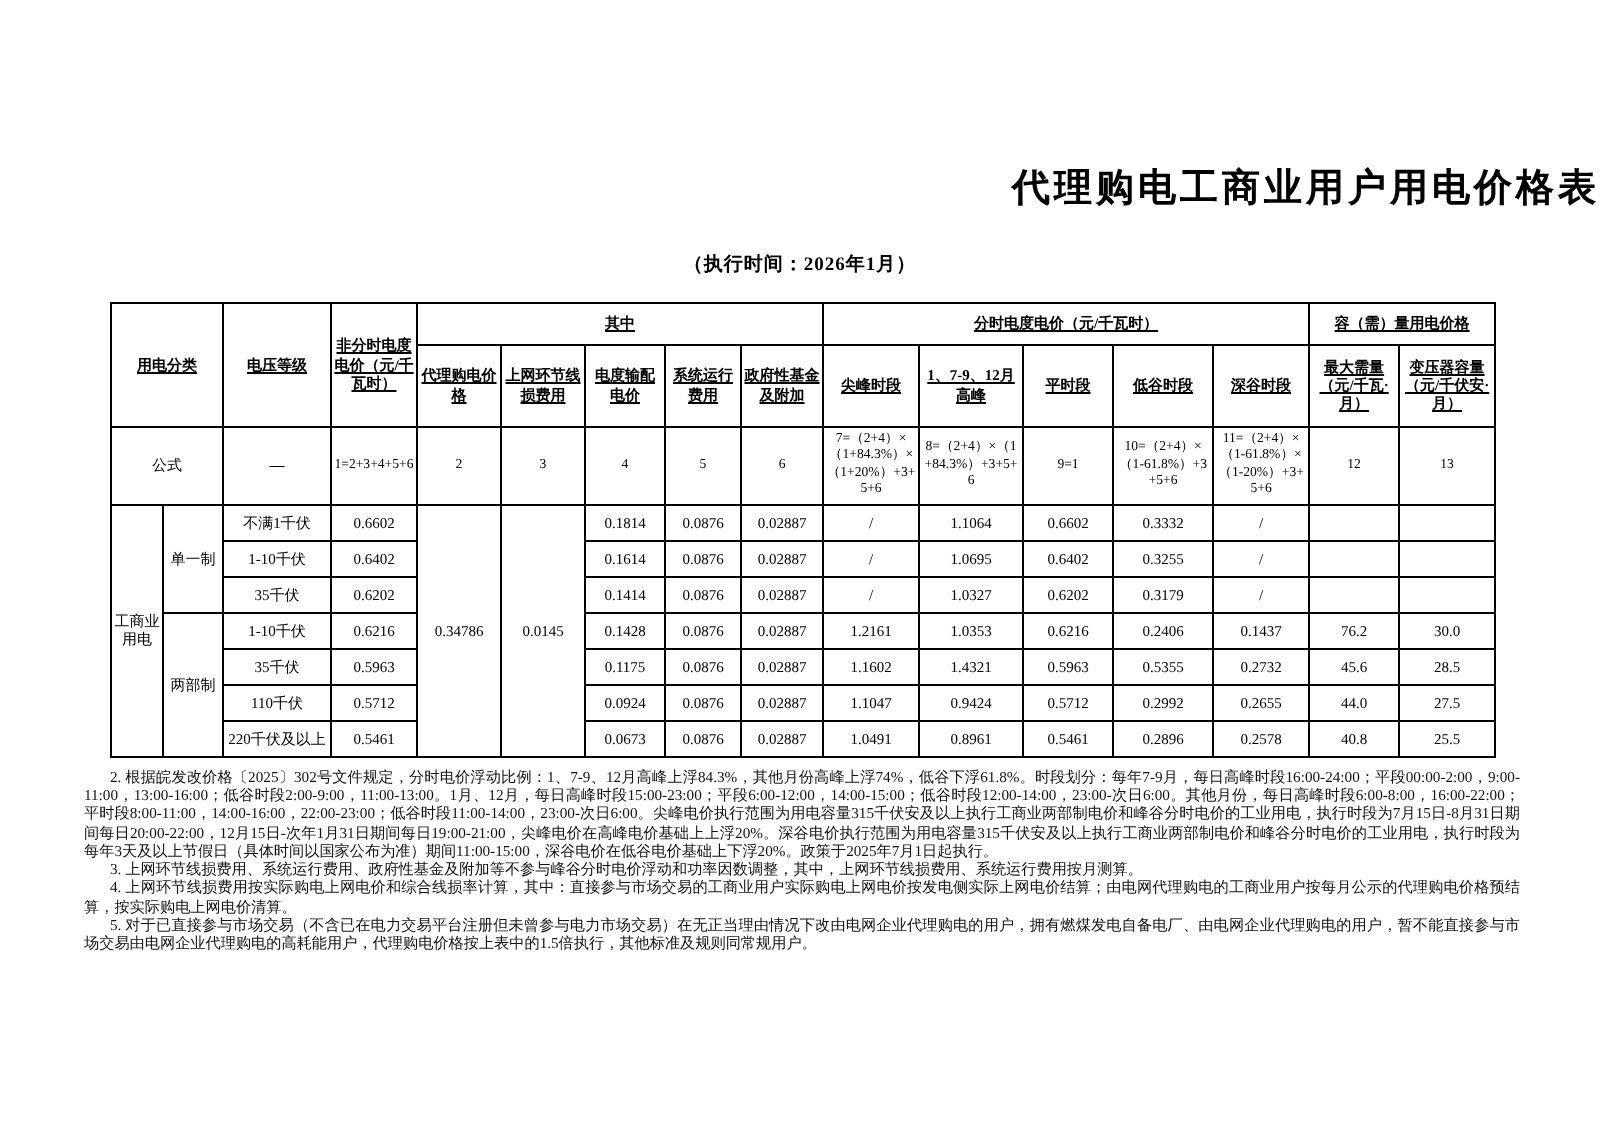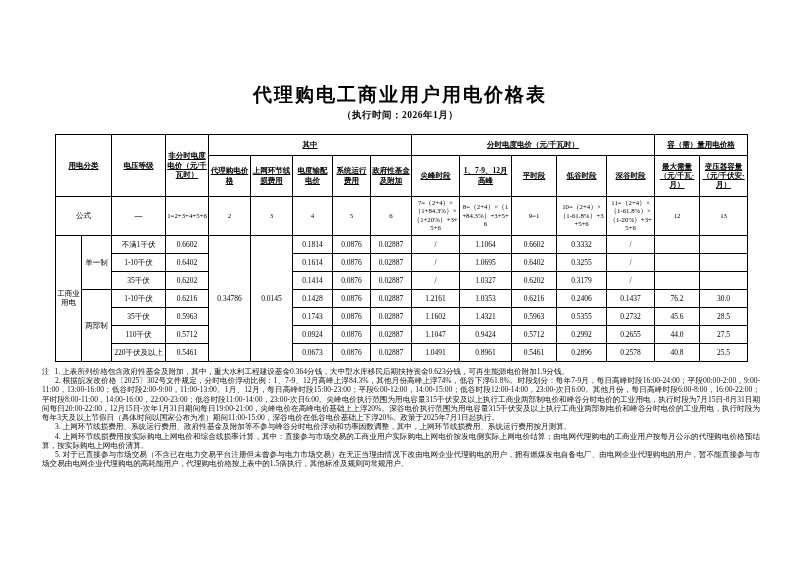"代理购电工商业用户用电价格表" .doc-title { text-align: center -> right }
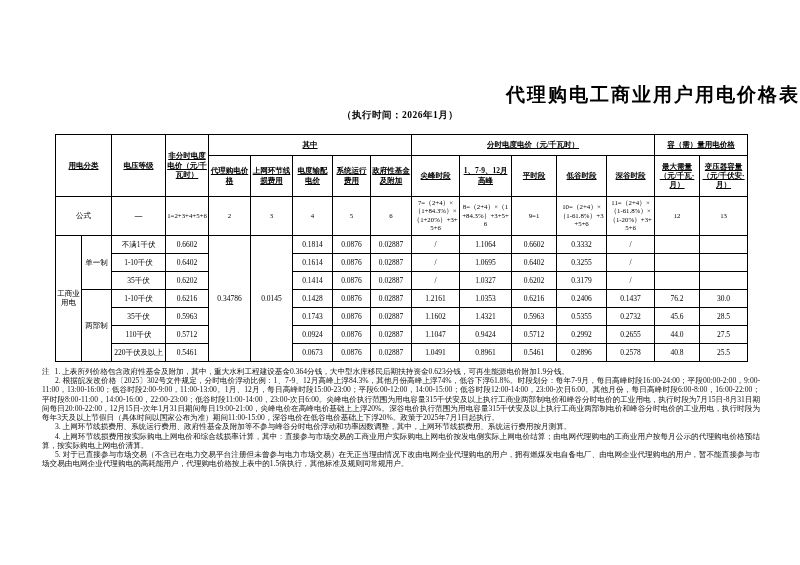"（执行时间：2026年1月）" .doc-subtitle { margin-top: 2px -> 19px }
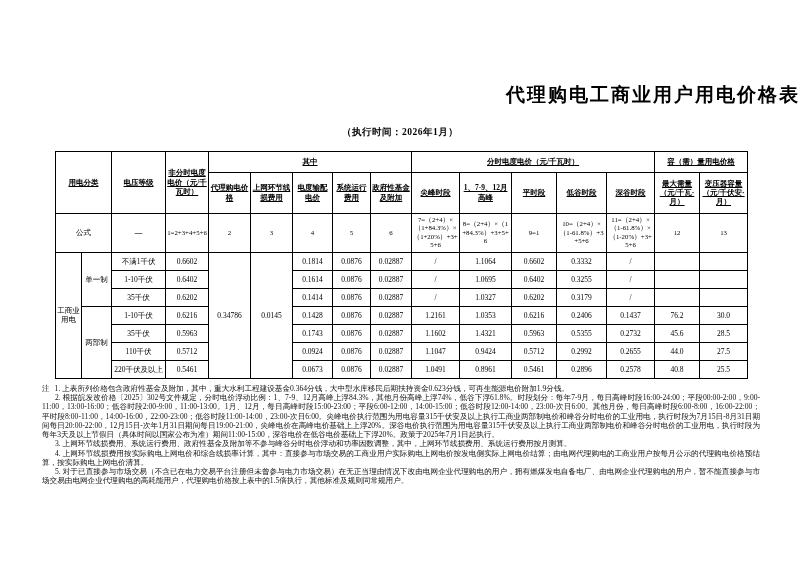"0.1743" td { text: 0.1743 -> 0.1175 }
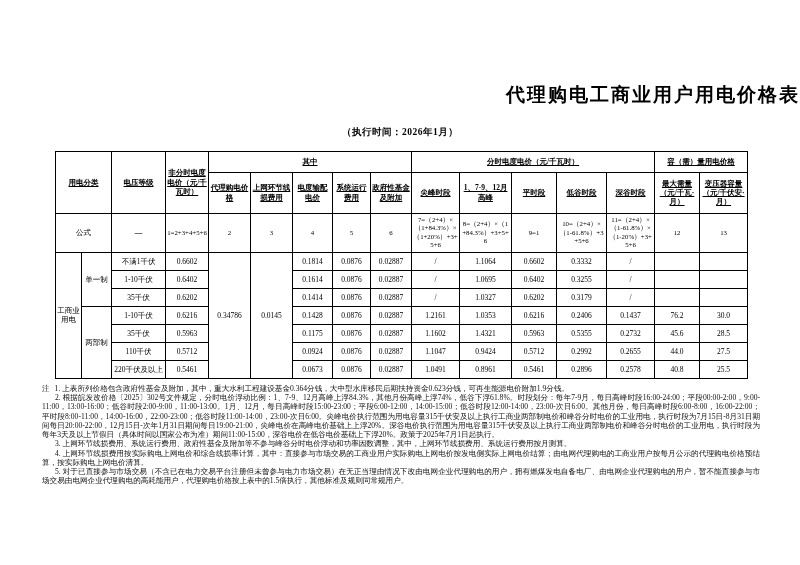"注 1." p { html: <p><span>注</span><span>1. 上表所列价格包含政府性基金及附加，其中，重大水利工程建设基金0.364分钱，大中型水库移民后期扶持资金0.623分钱，可再生能源电价附加1.9分钱。</span></p> -> none }
